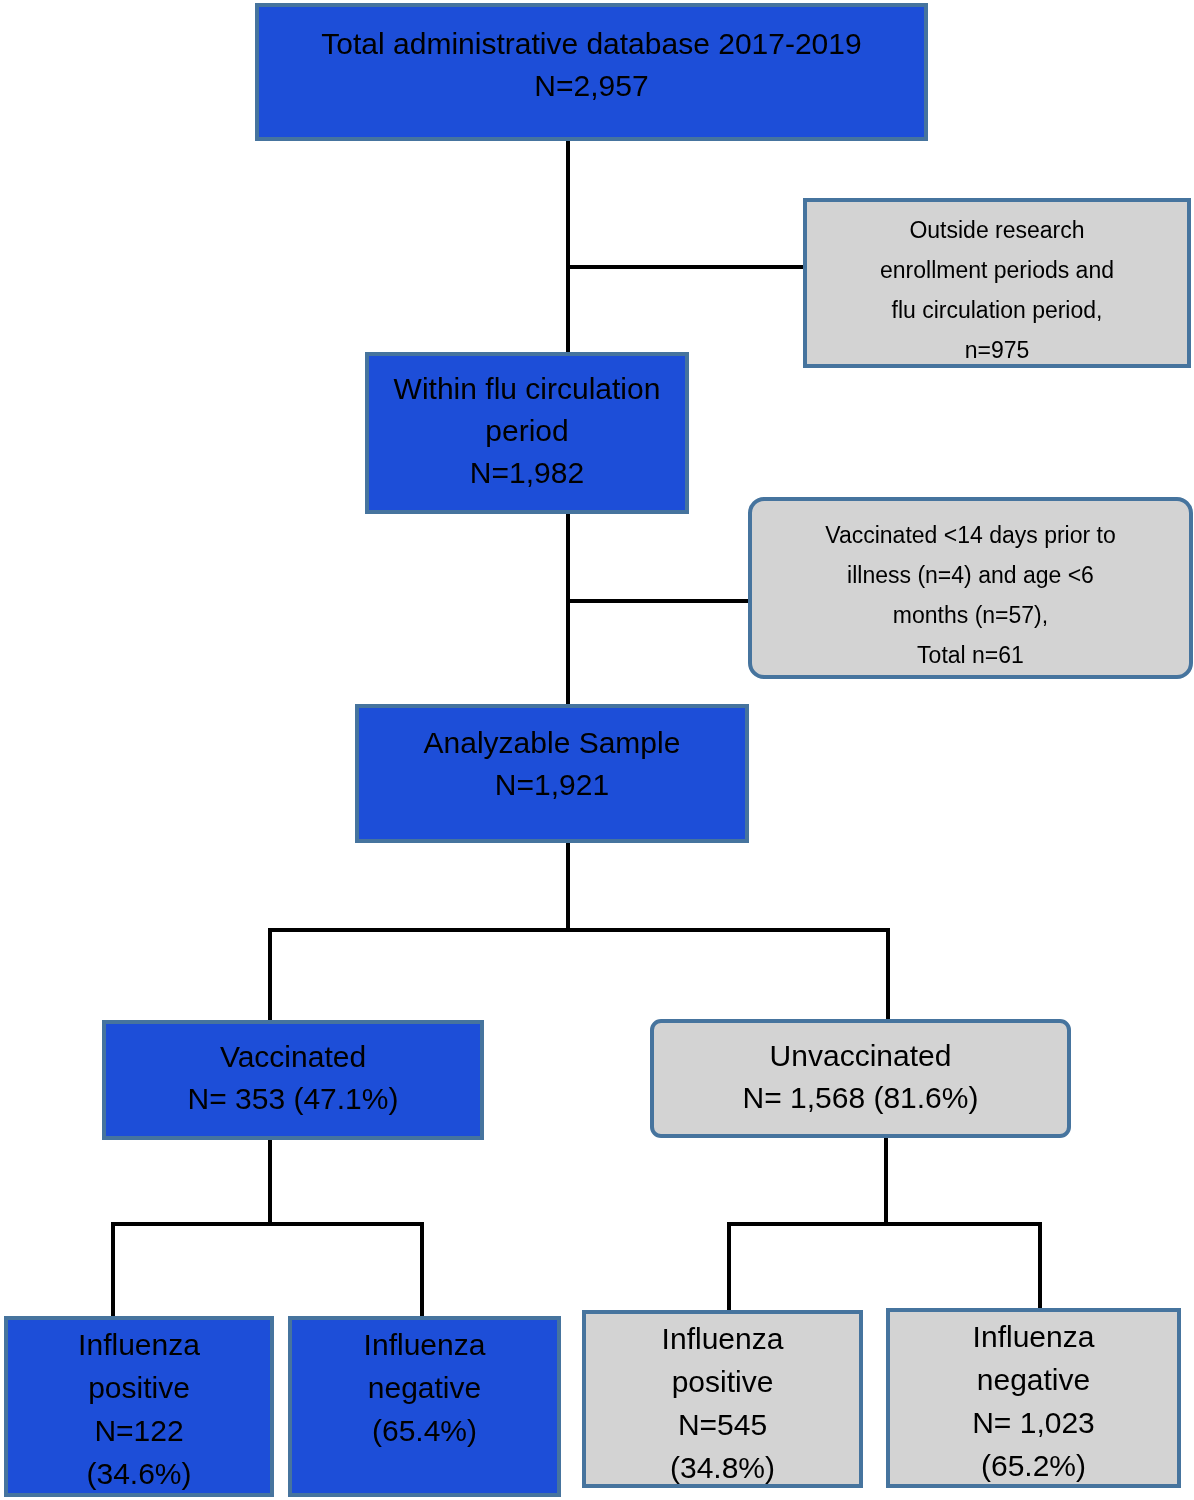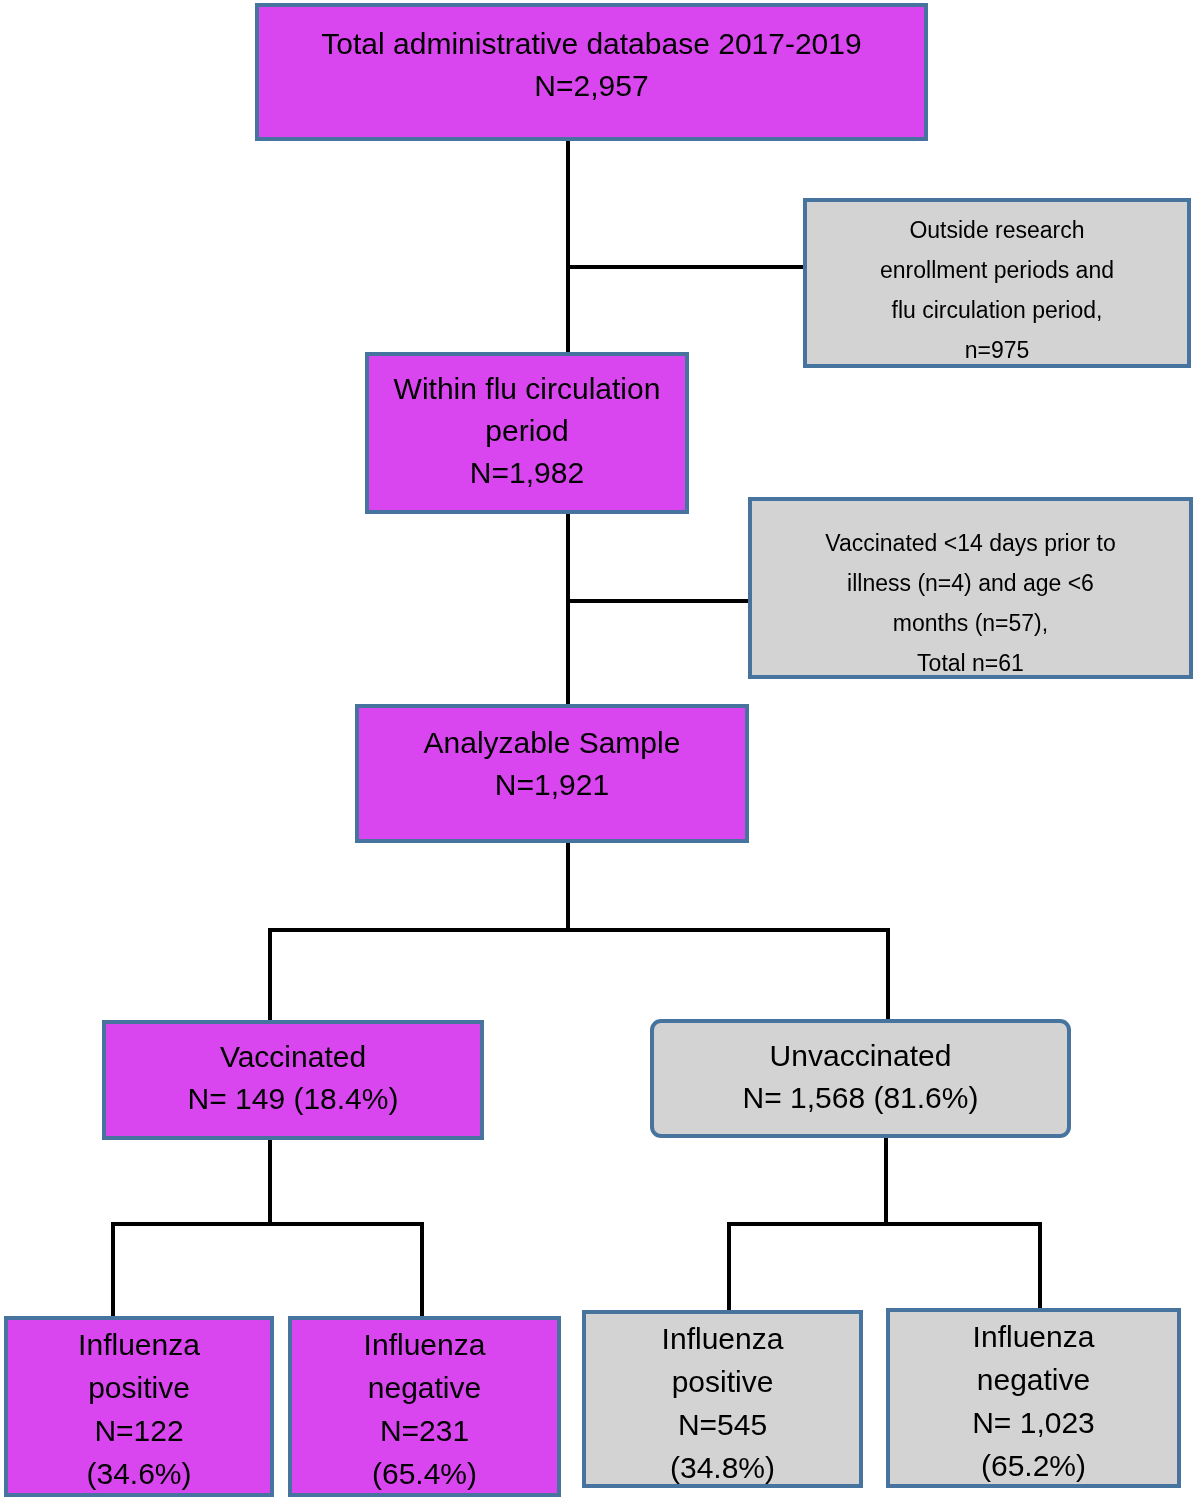"Total administrative database 2017-2019" .box { background: #d946ef -> #1d4ed8 }
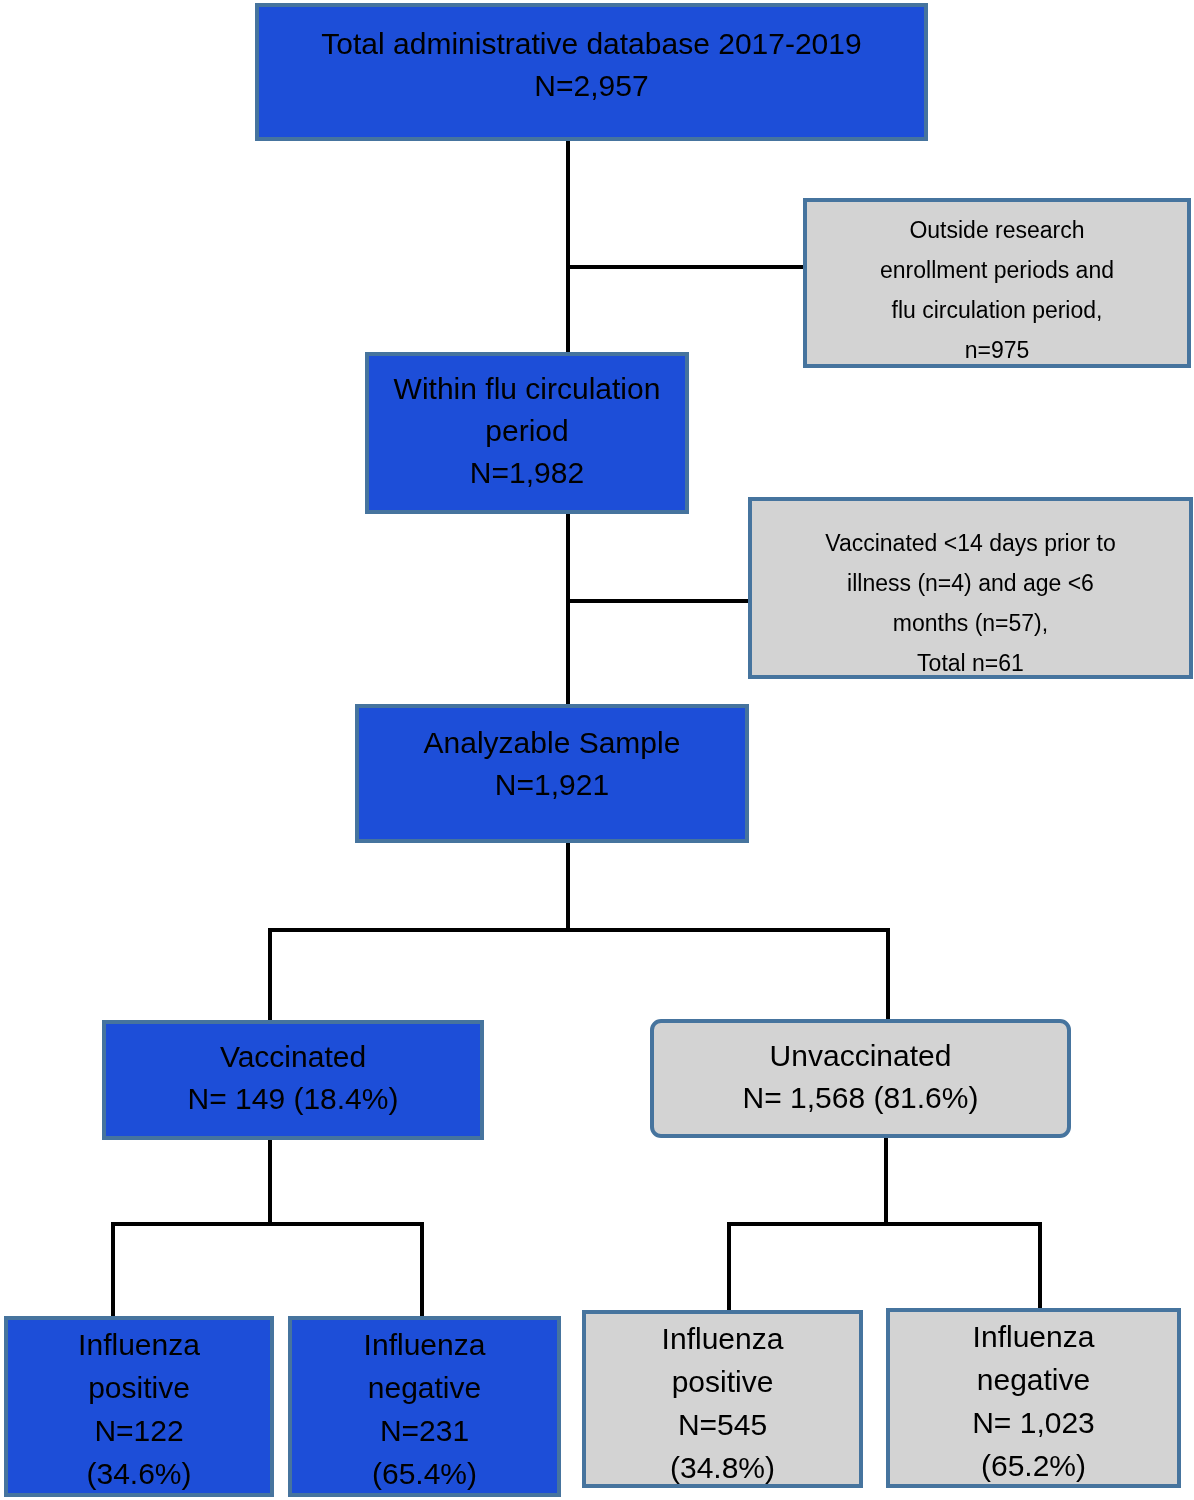"Vaccinated <14 days prior to" .b-excl { border-radius: none -> 16px; padding-top: 22px -> 14px }
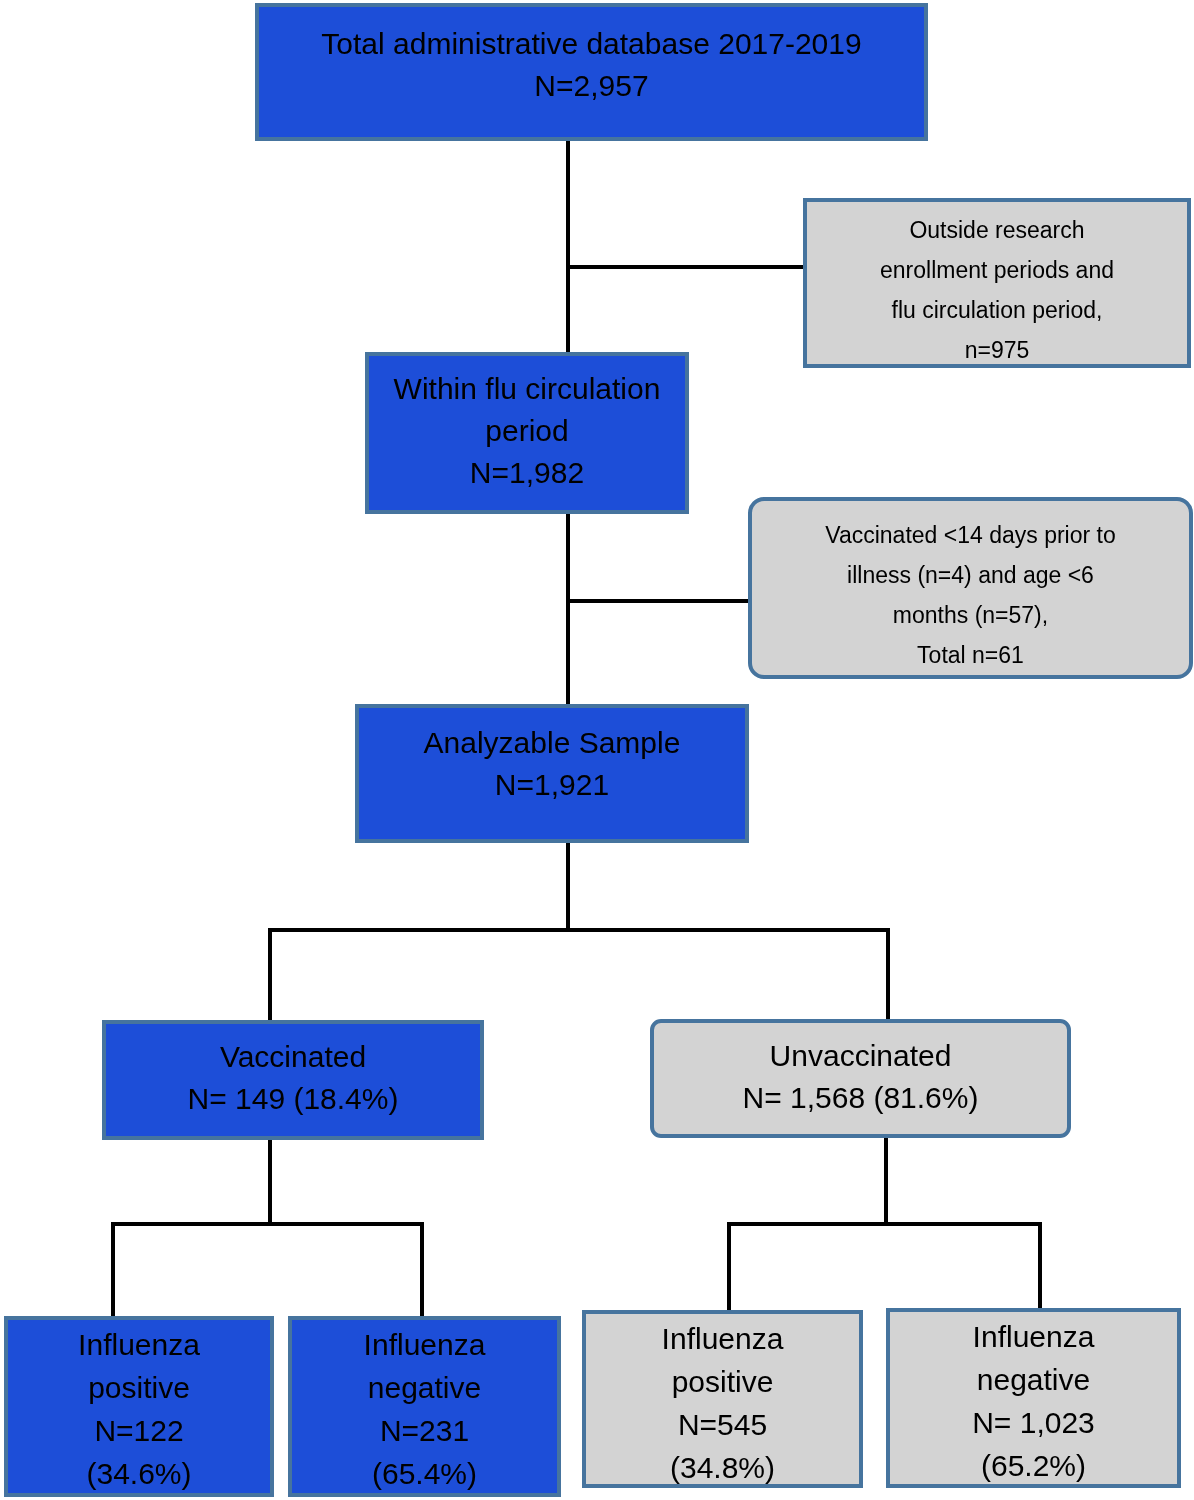"N= 149 (18.4%)" div.line { text: 149 (18.4% -> 353 (47.1% }
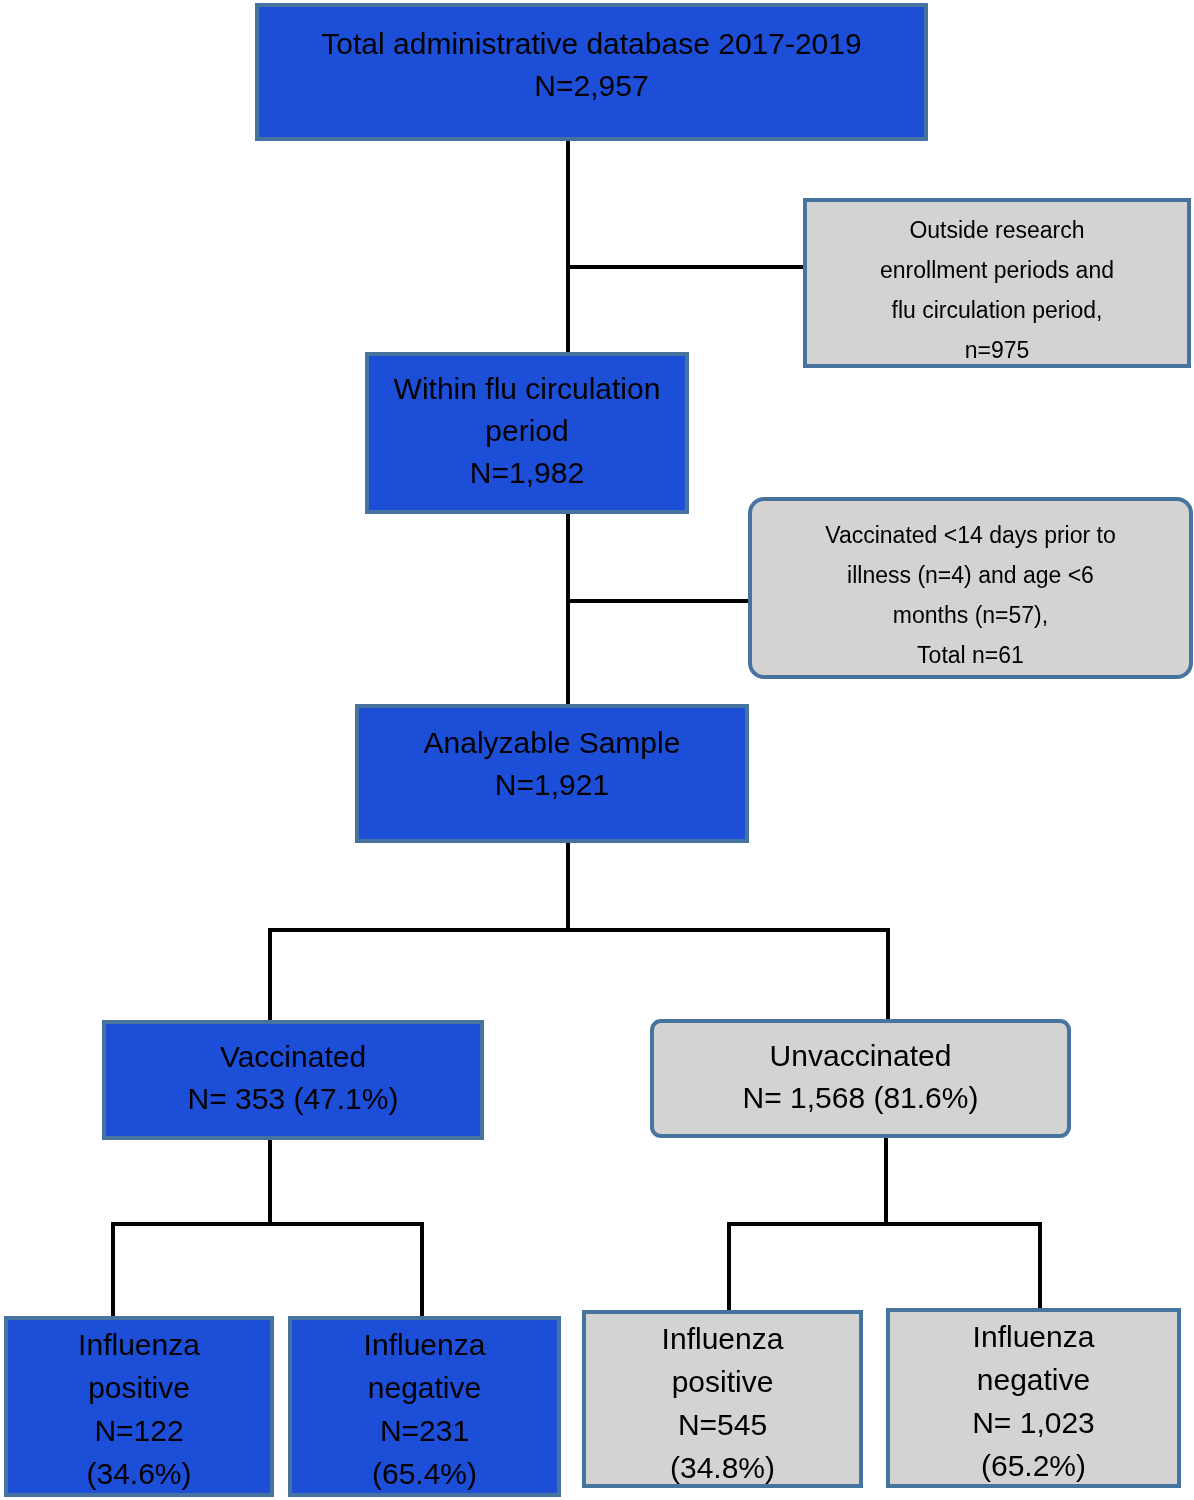"N=231" div.line { html: <div>N=231</div> -> none }
